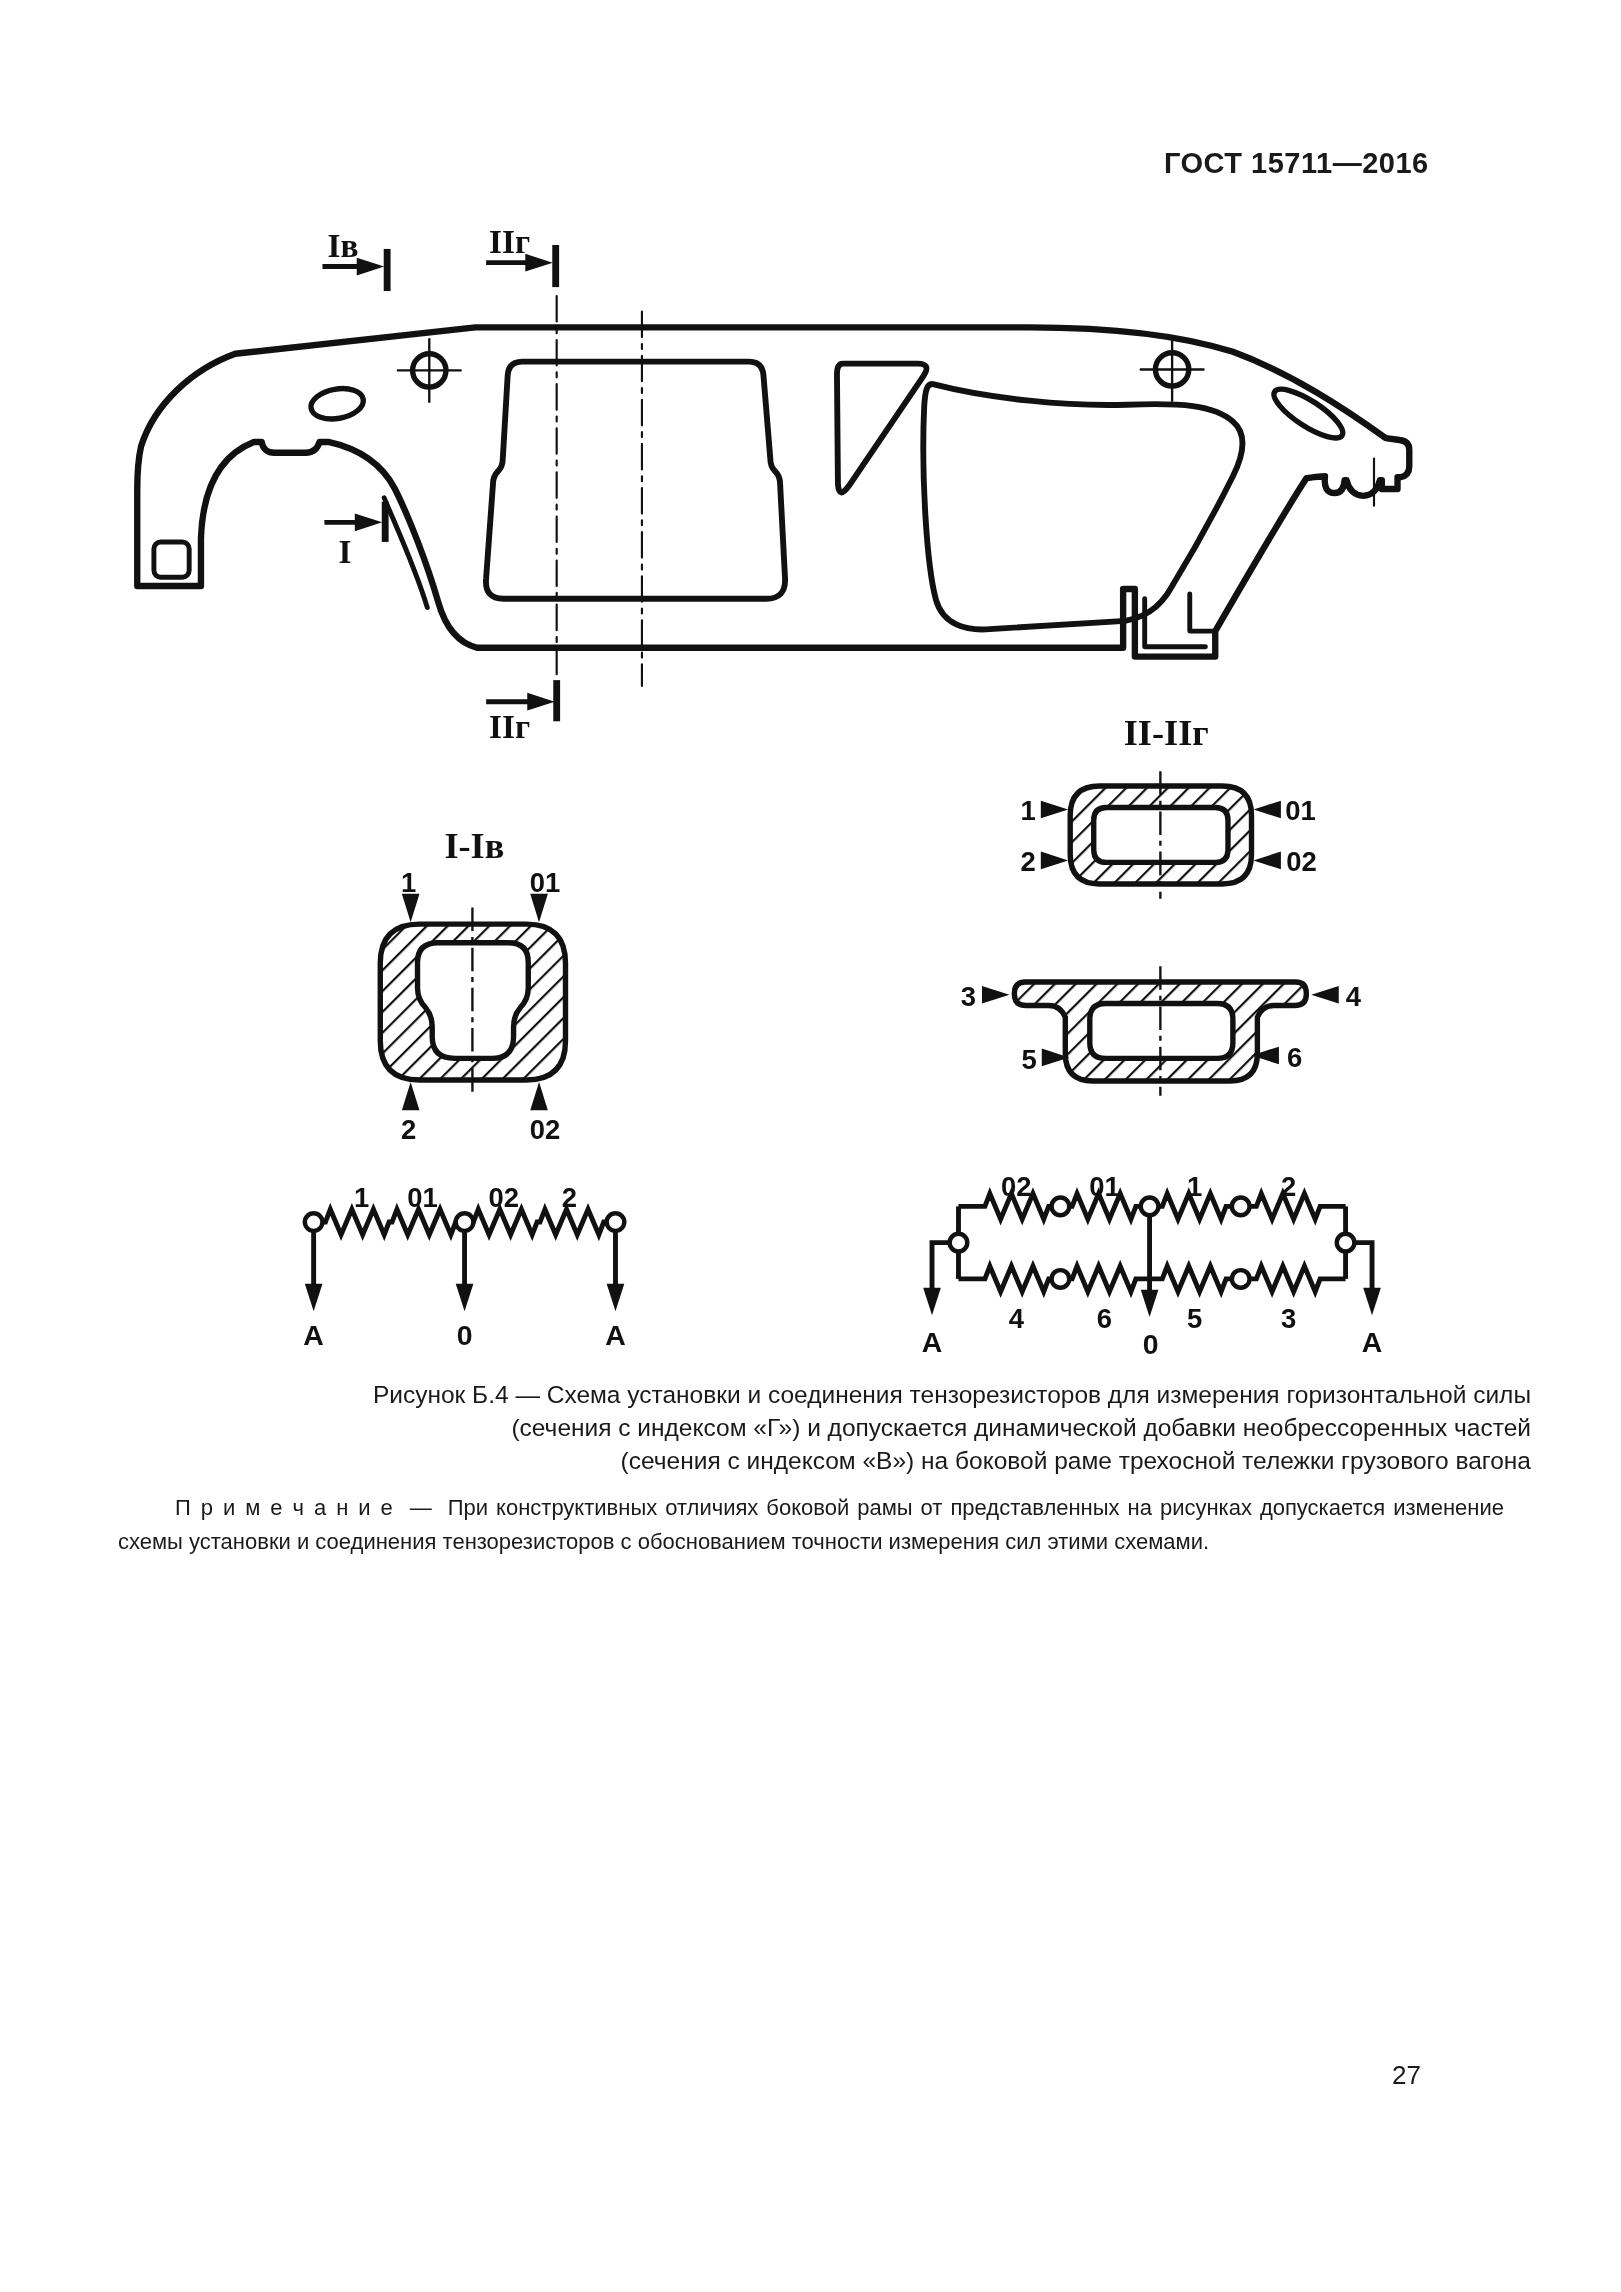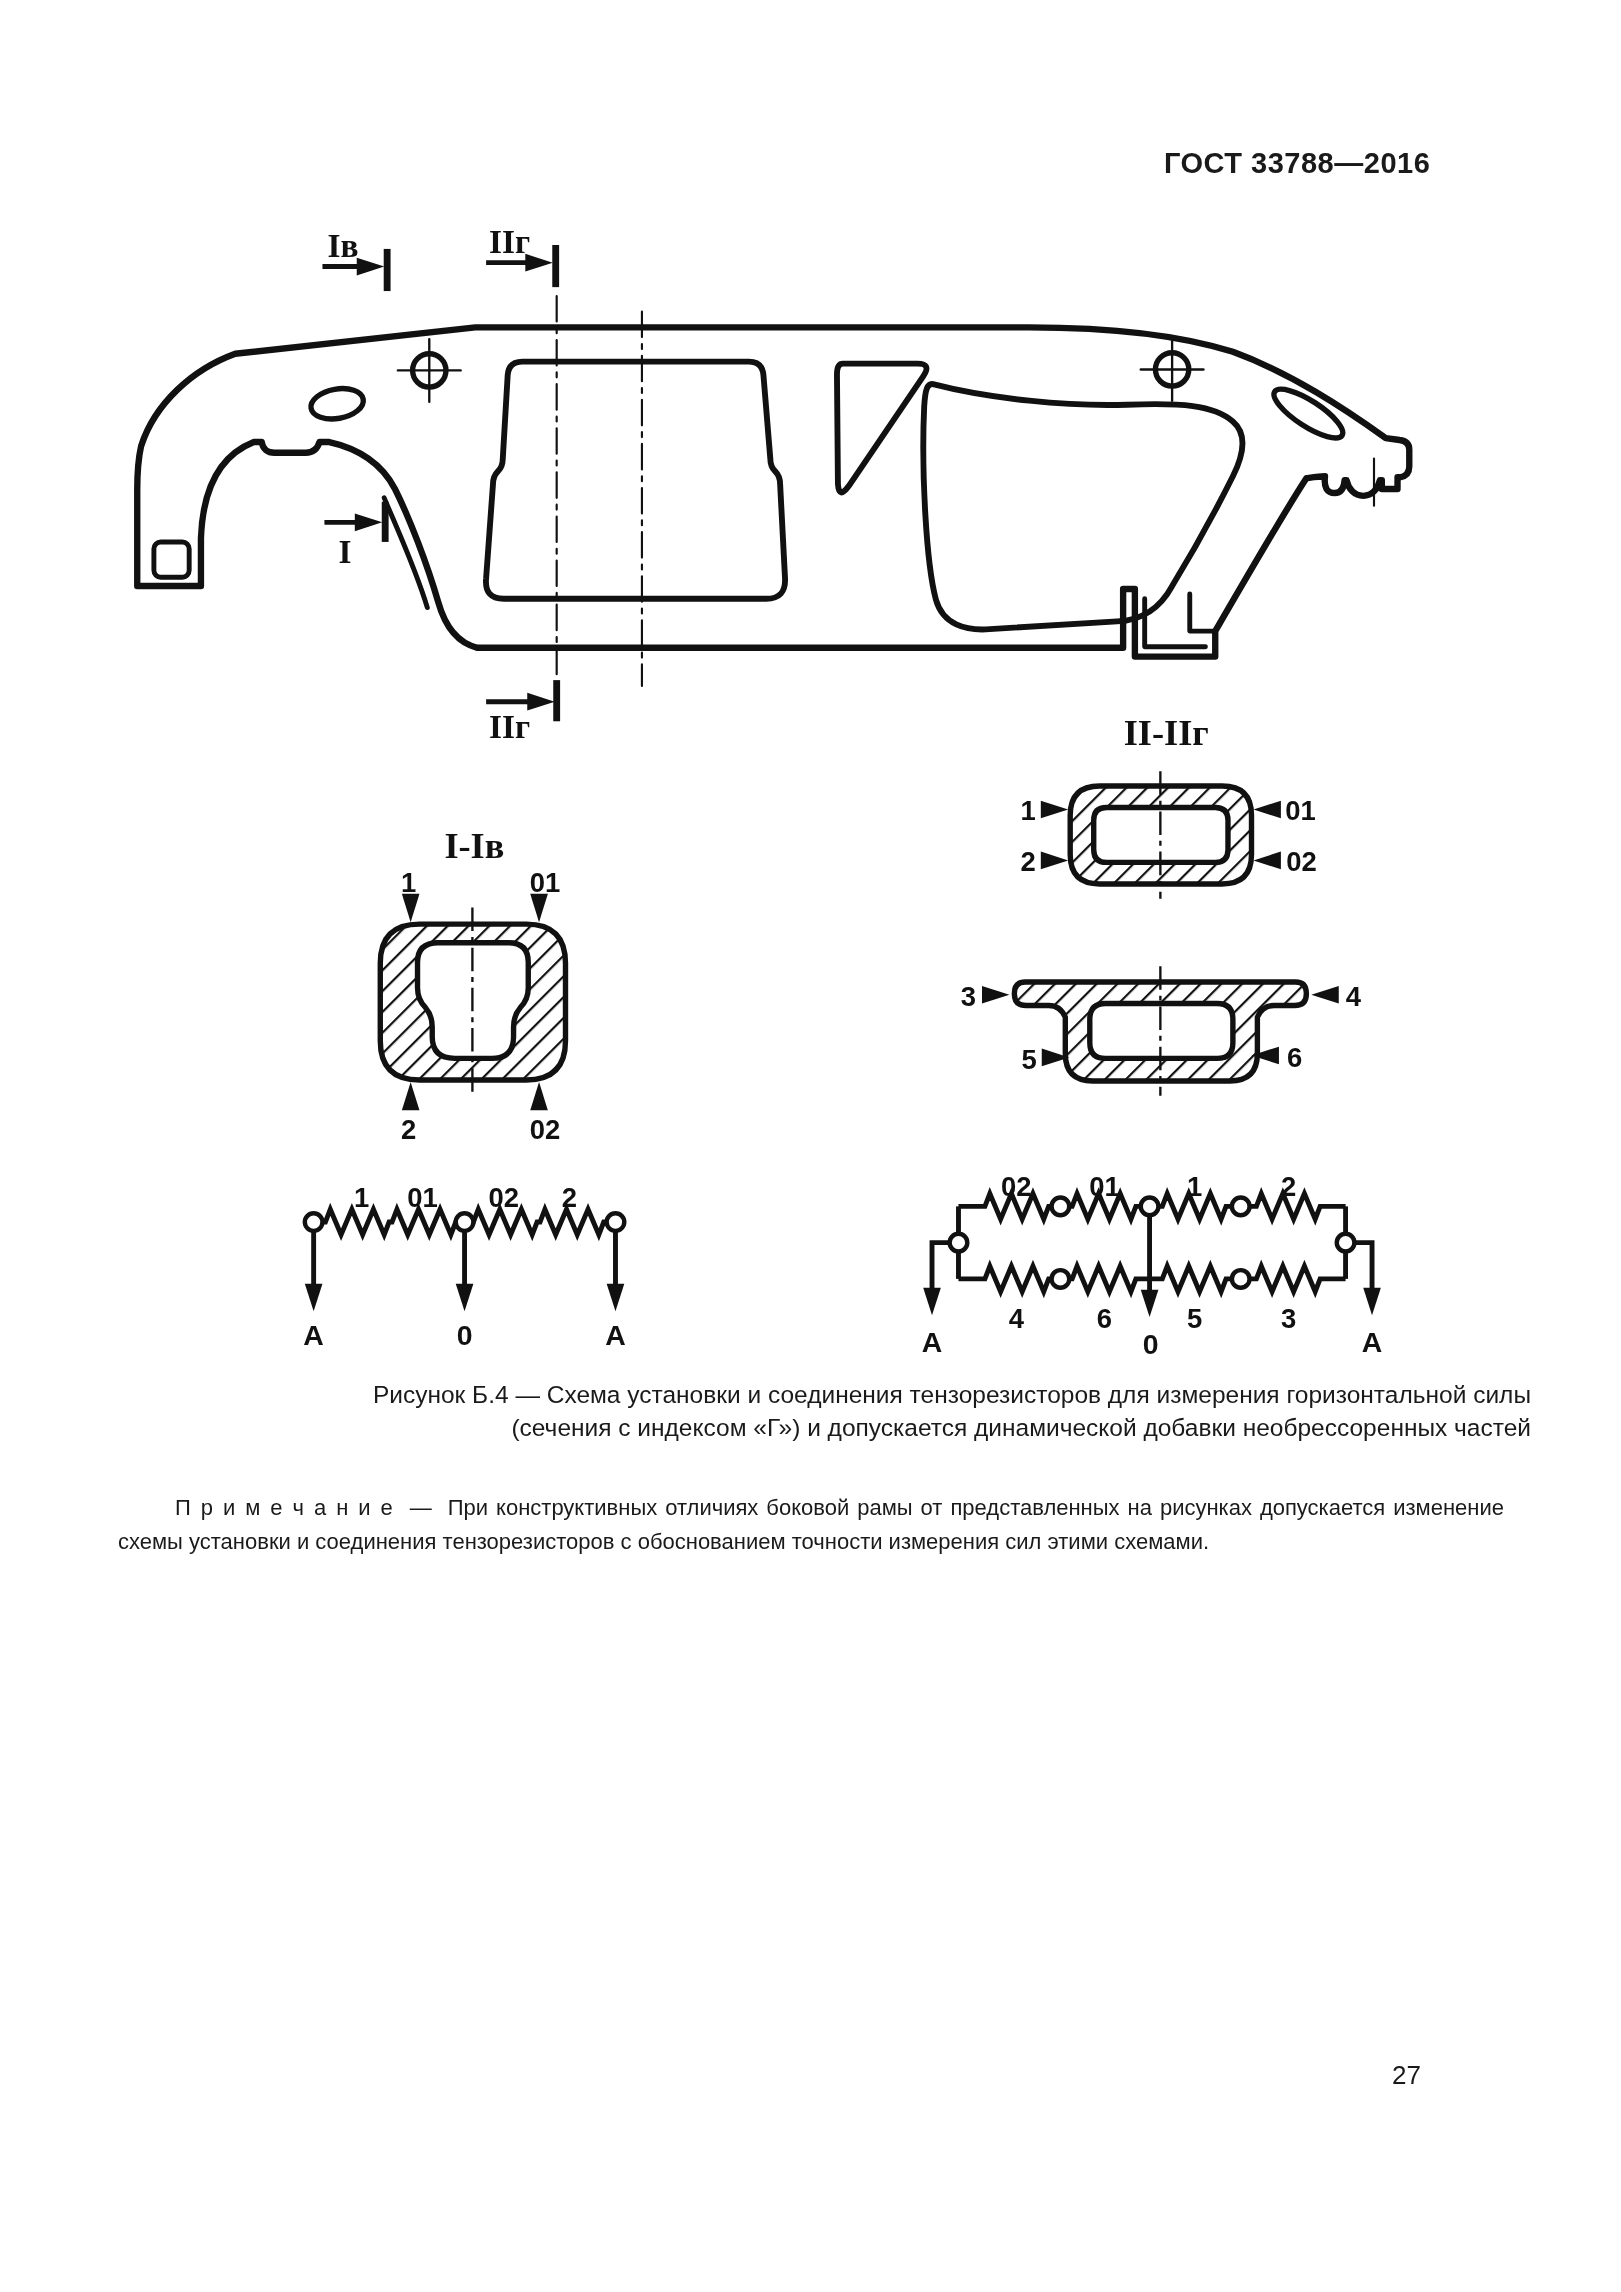"ГОСТ 33788—2016" div.std-header { text: 33788 -> 15711 }
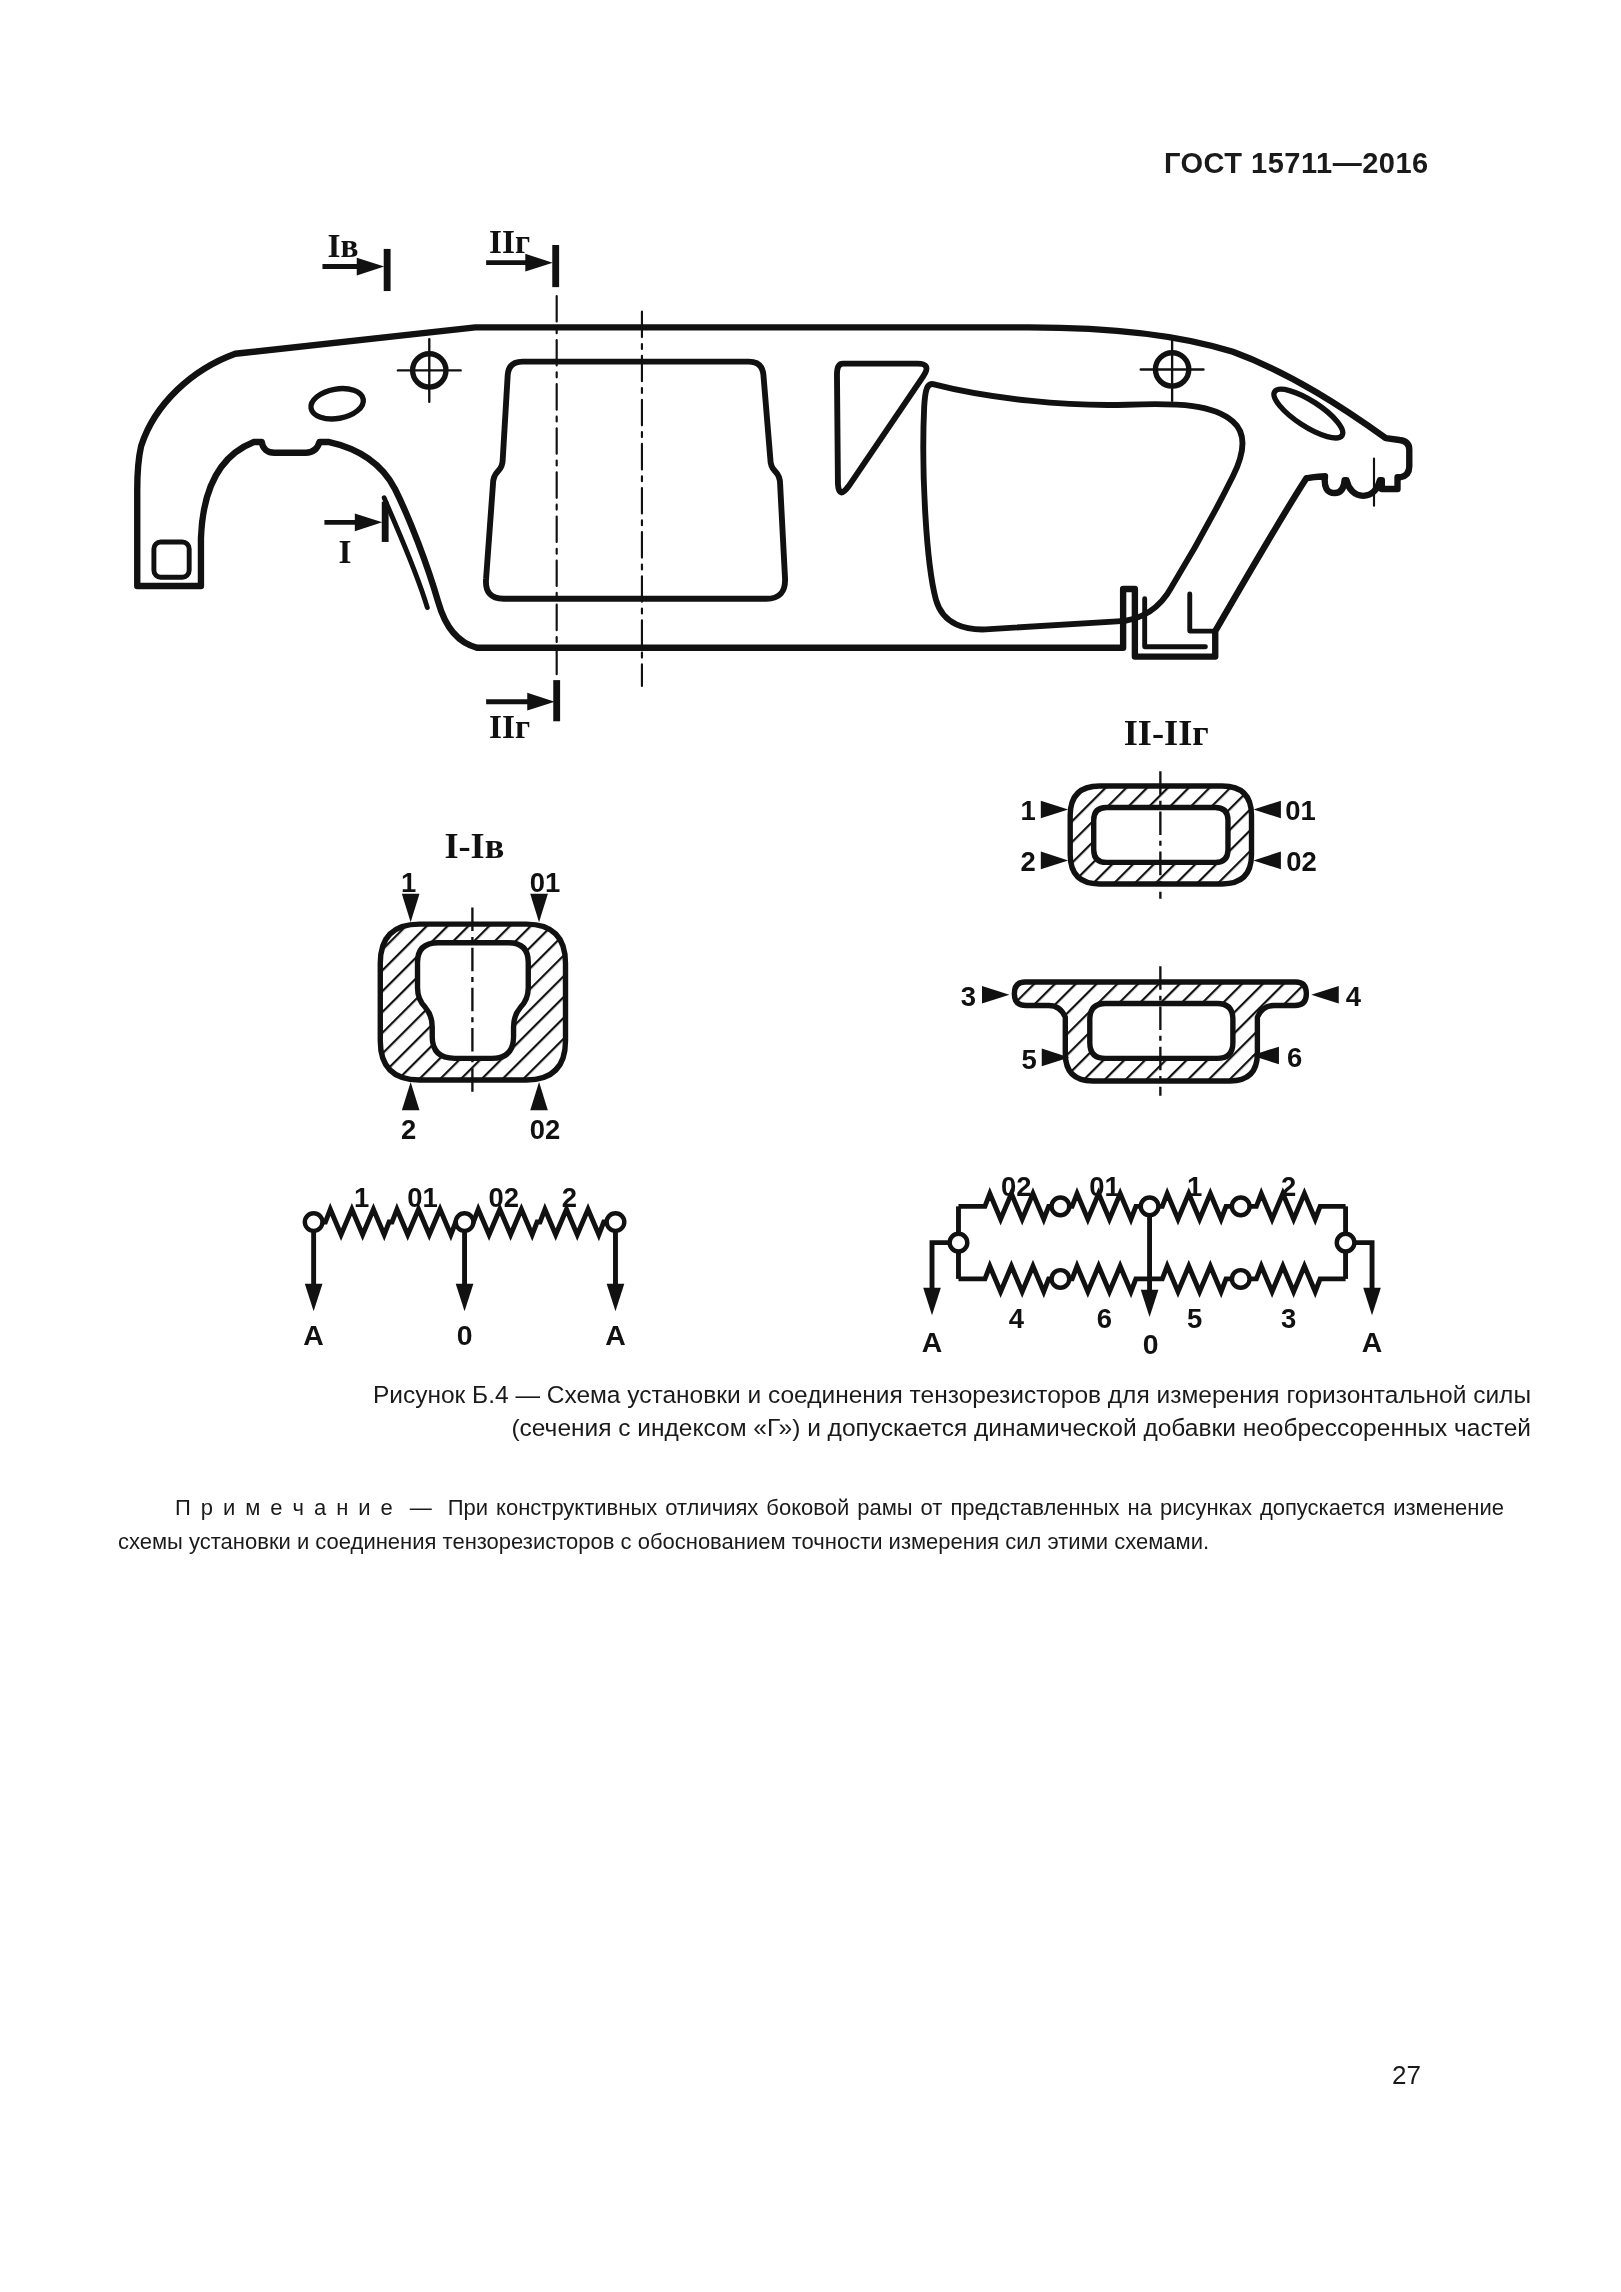"(сечения с индексом «В») на" div { html: none -> <div>(сечения с индексом «В») на боковой раме трехосной тележки грузового вагона</div> }
